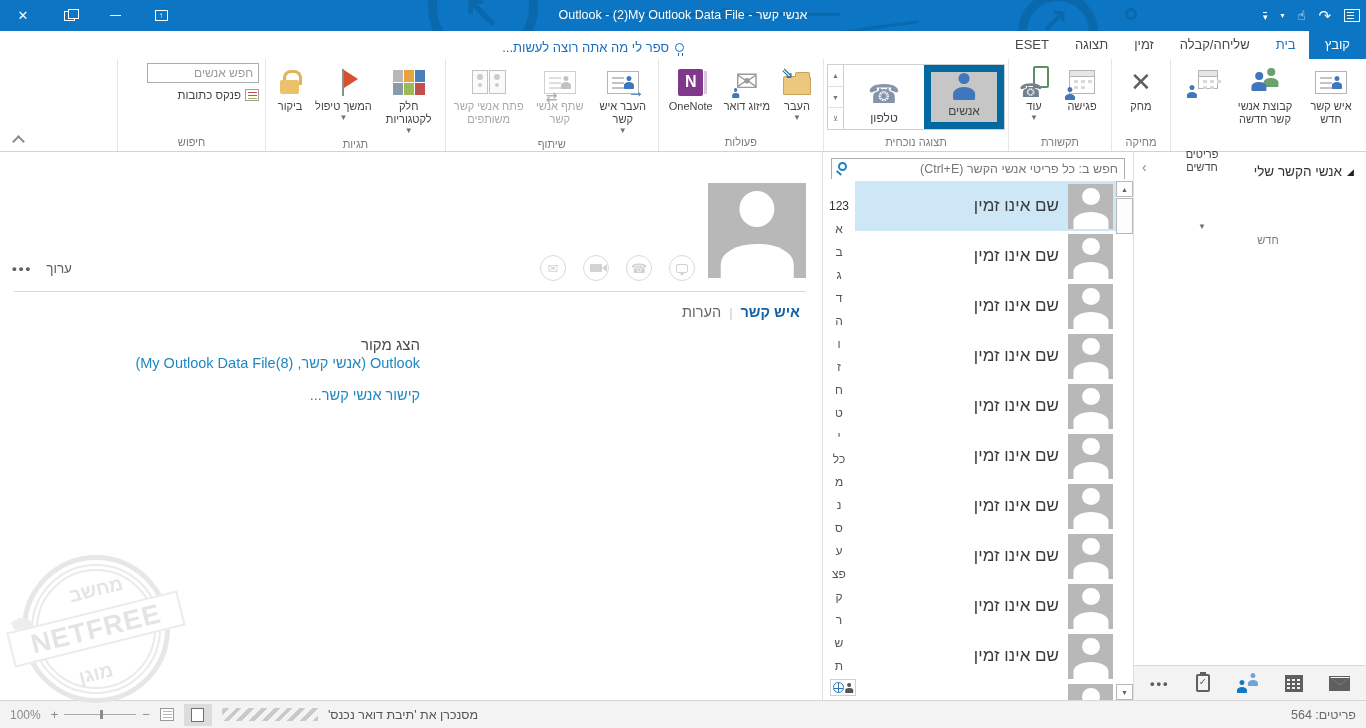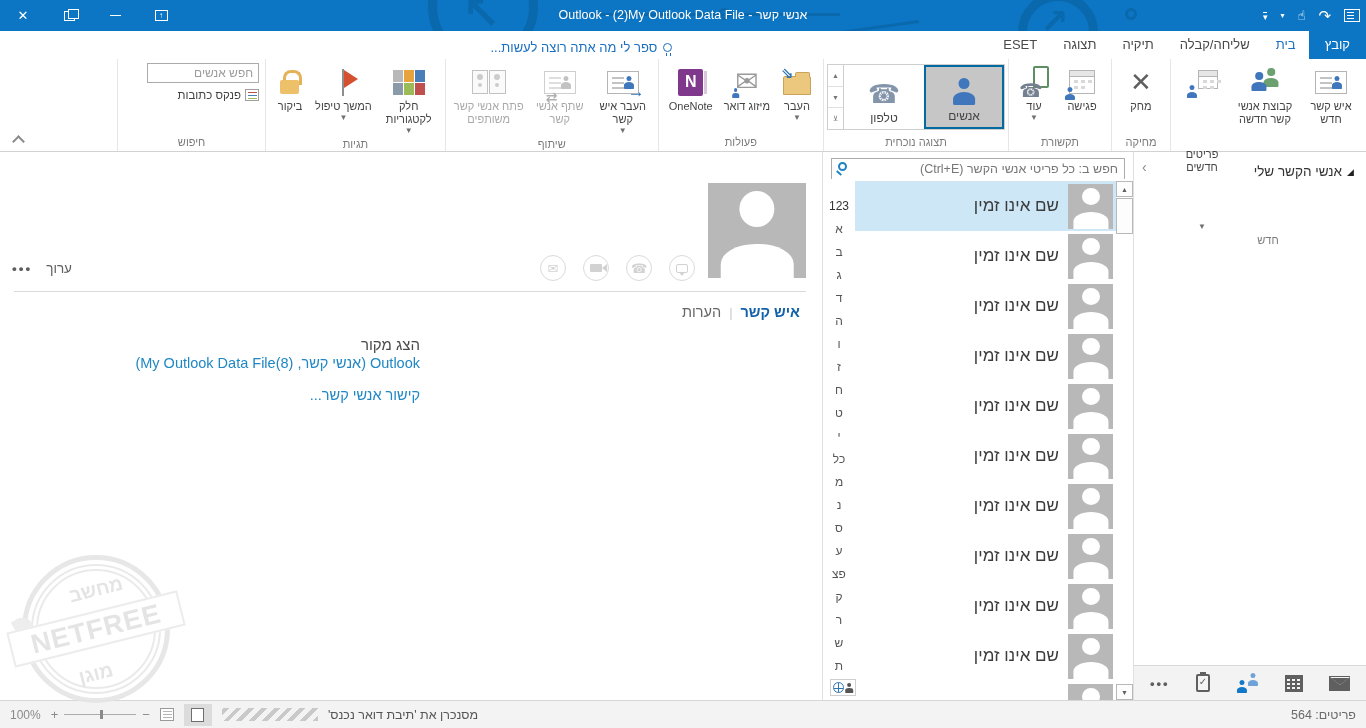"תיקיה" div.tab { text: תיקיה -> זמין }
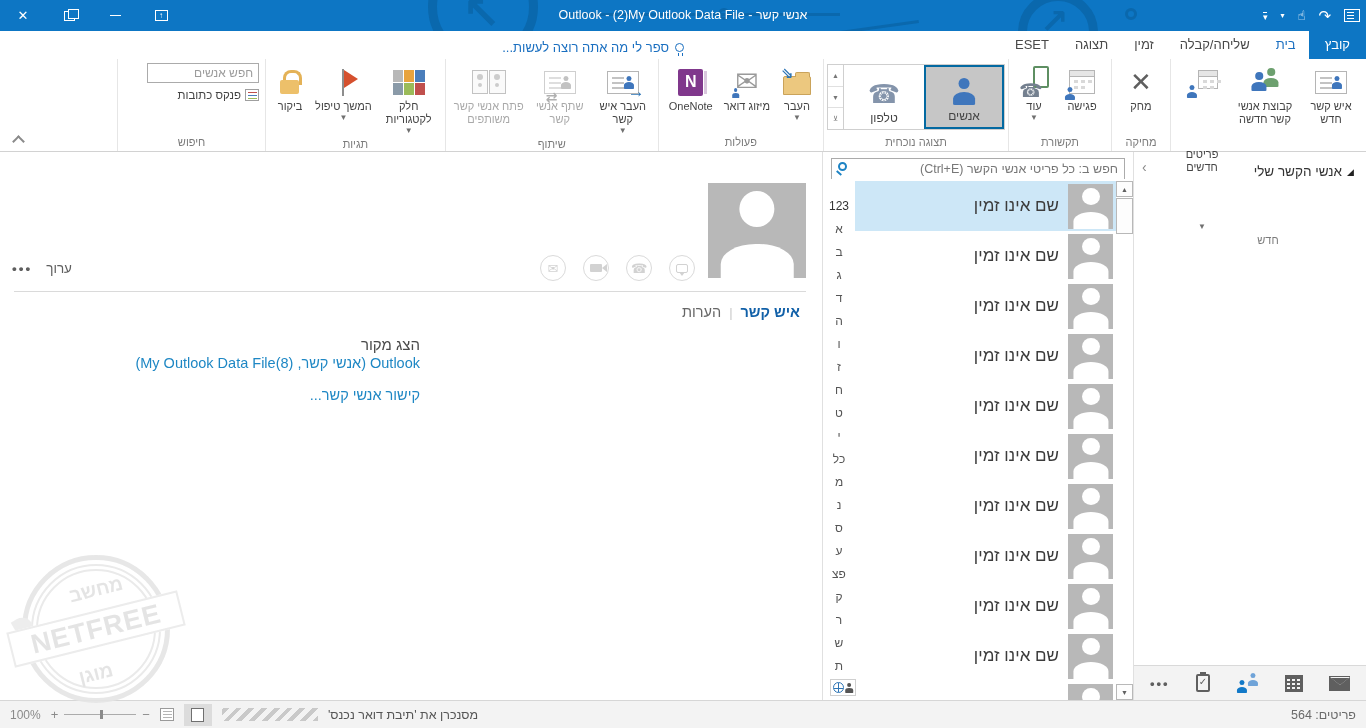"אנשים" .gal-selected { border: 2px solid #0369a1 -> 7px solid #0369a1 }
